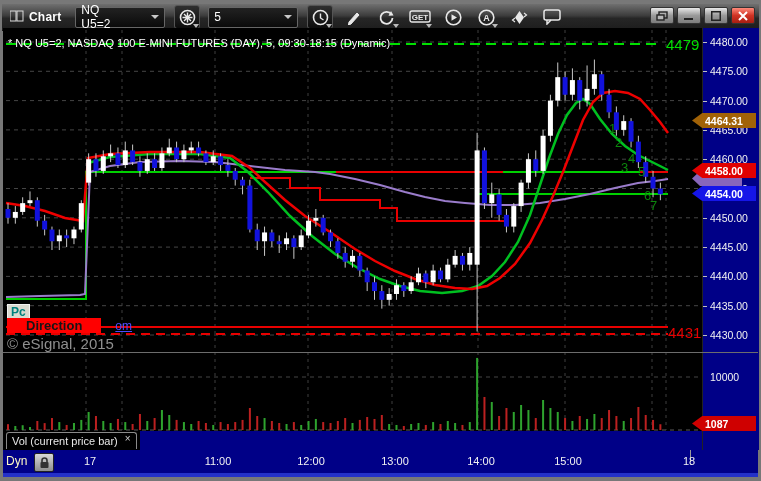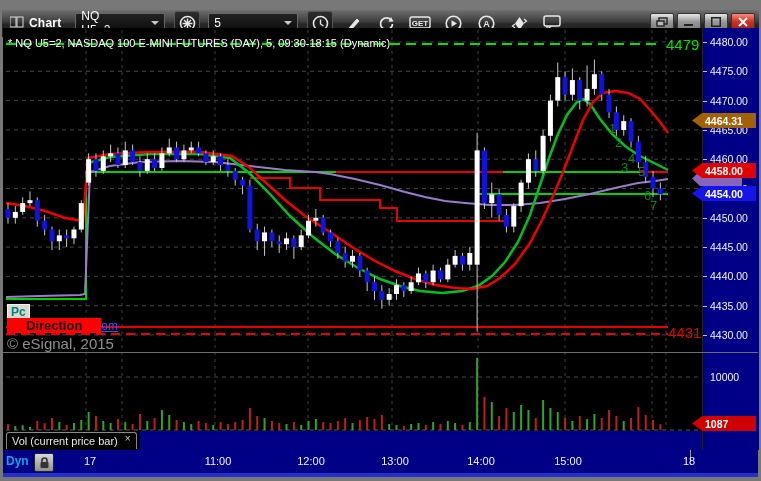"Chart" #titlebar { top: 10px -> 4px }
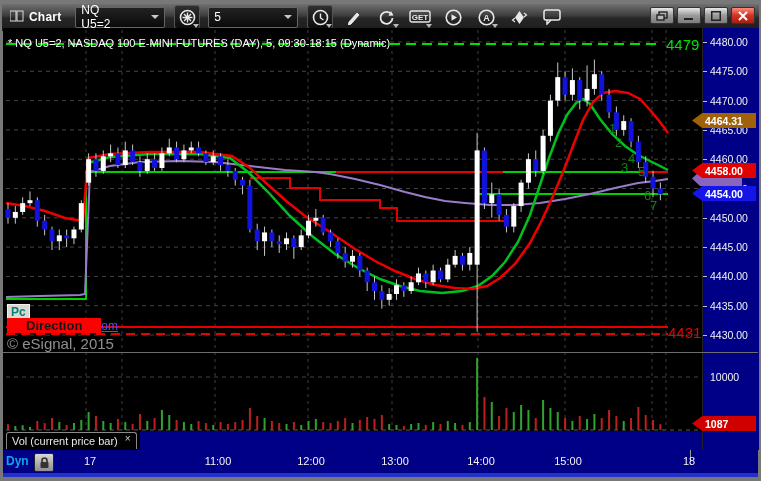"om" #dir-link { margin-left: 0 -> 14px }
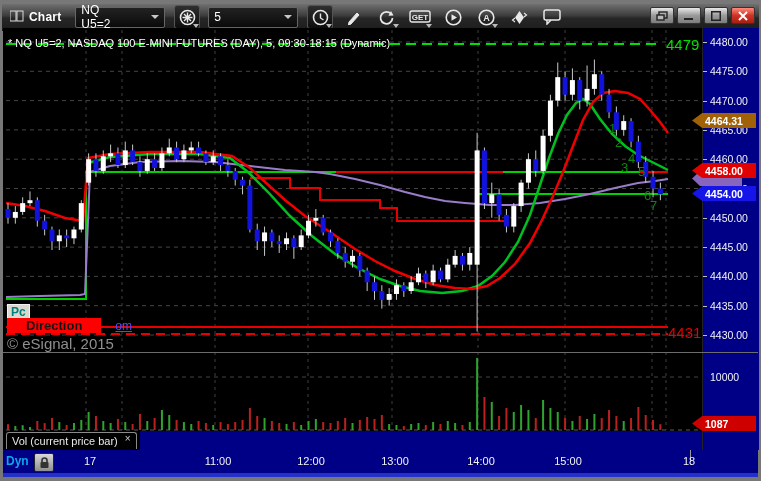"Dyn" #dyn { color: #0ea5e9 -> #fef9c3; font-weight: bold -> normal }
